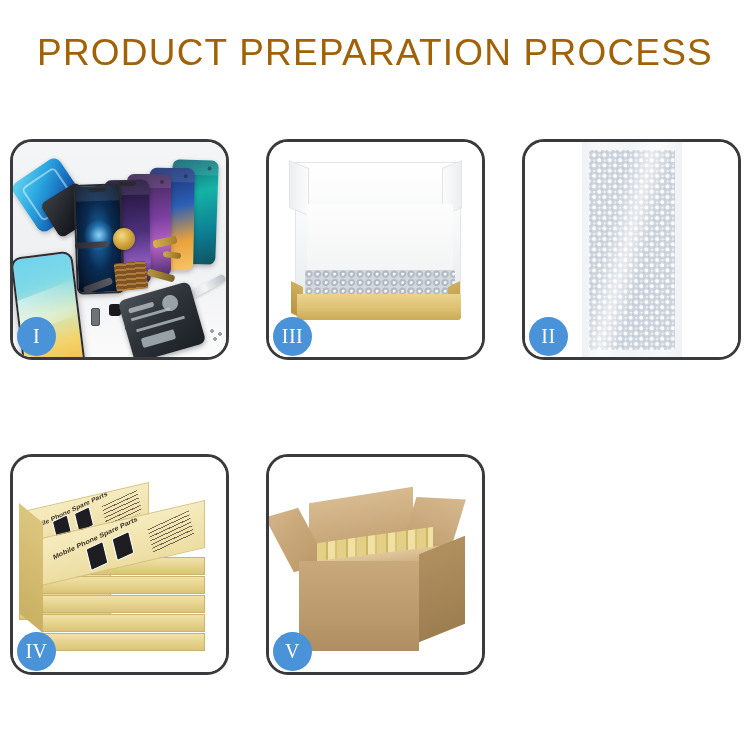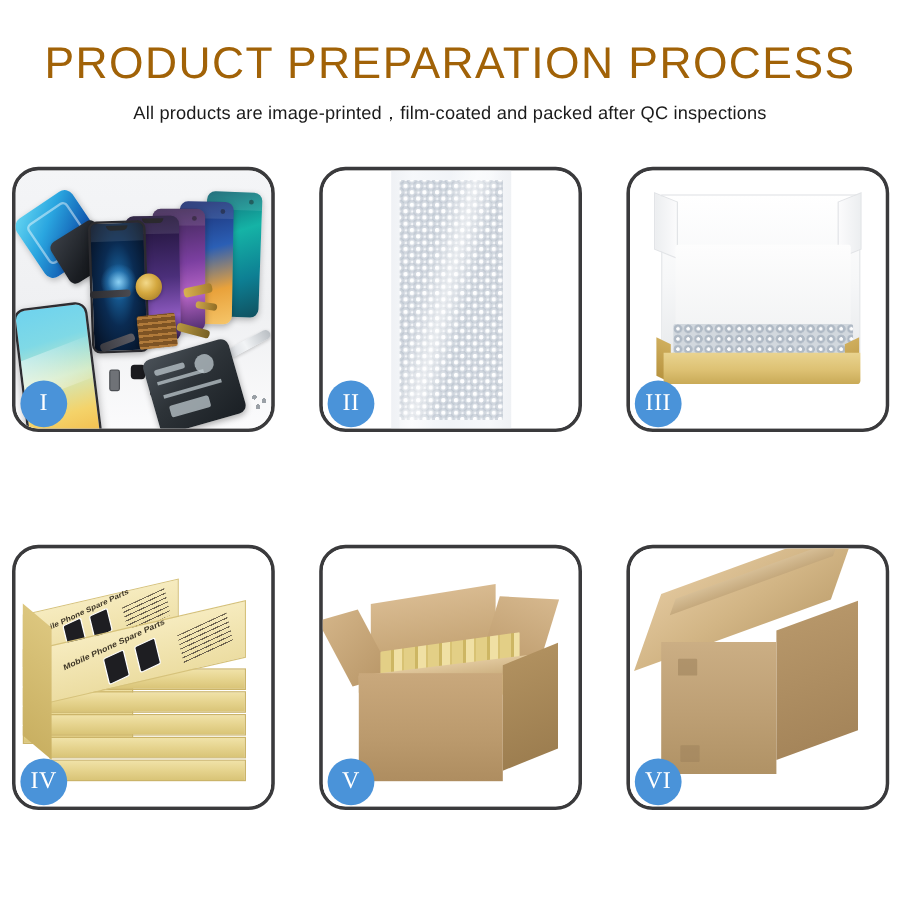"All products are" div.subtitle { html: <div>All products are image-printed，film-coated and packed after QC inspections</div> -> none }
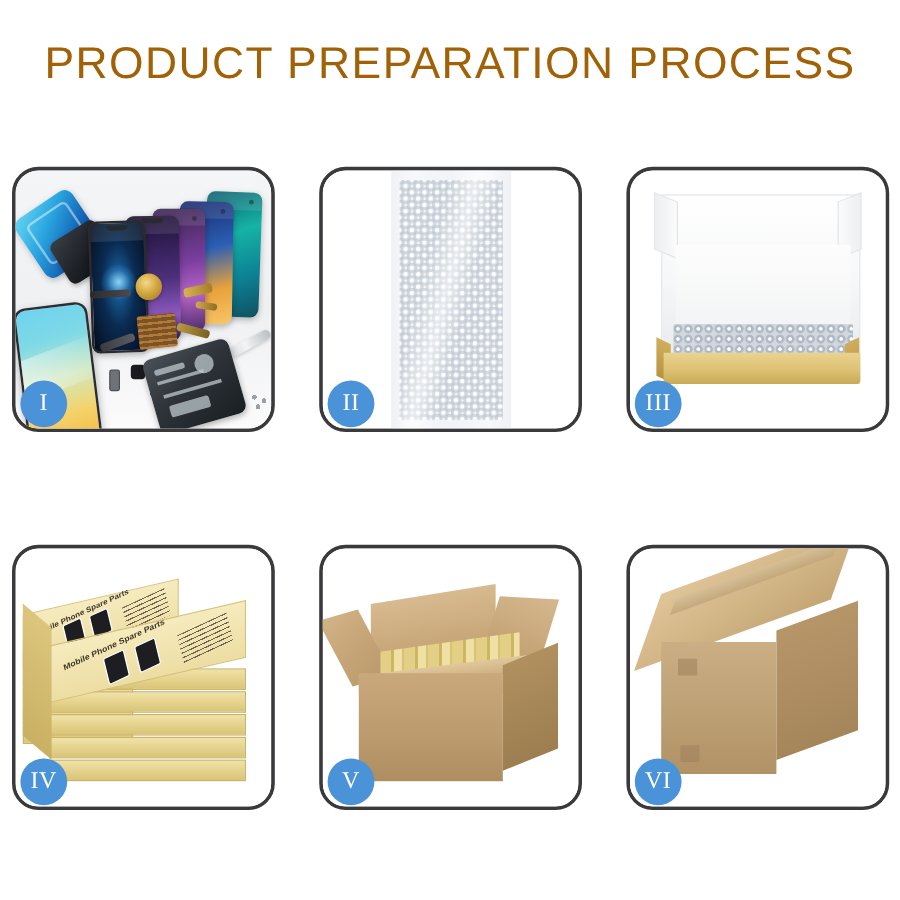"II" div.panel { order: before "III" -> after "III" }
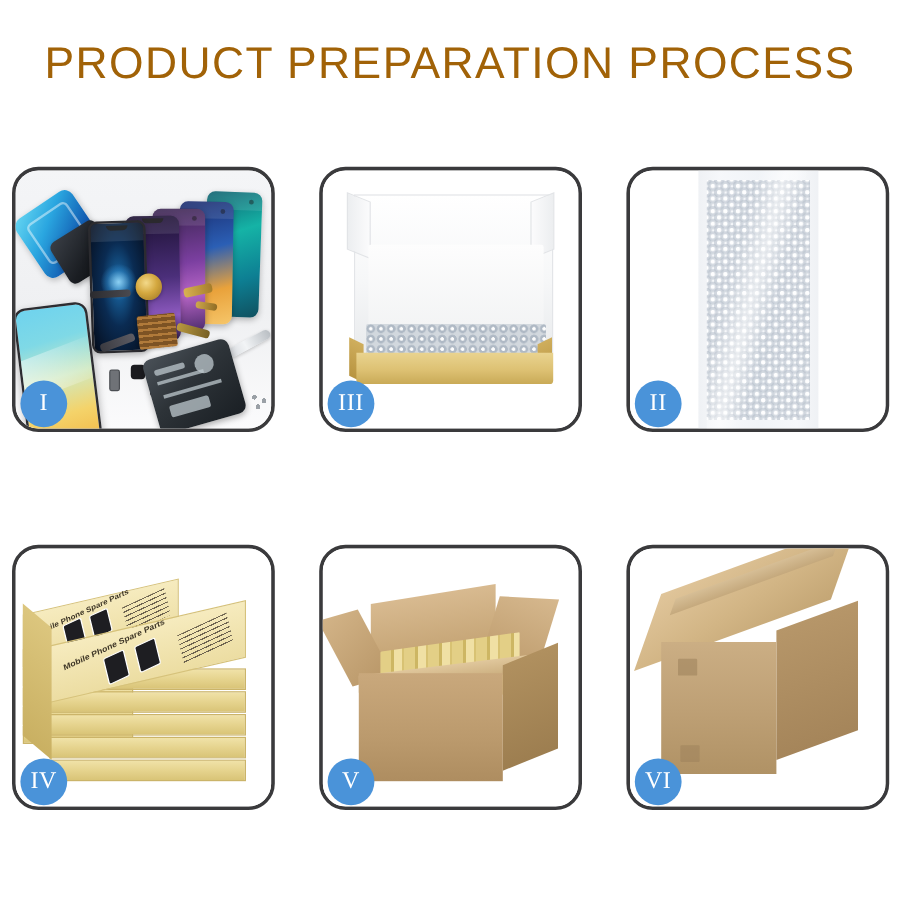"VI" div.panel { html: <div> <div> <div></div> <div></div> <div></div> <div></div> <div></div> <div></div> <div></div> <div></div> </div> <div>VI</div> </div> -> none }
